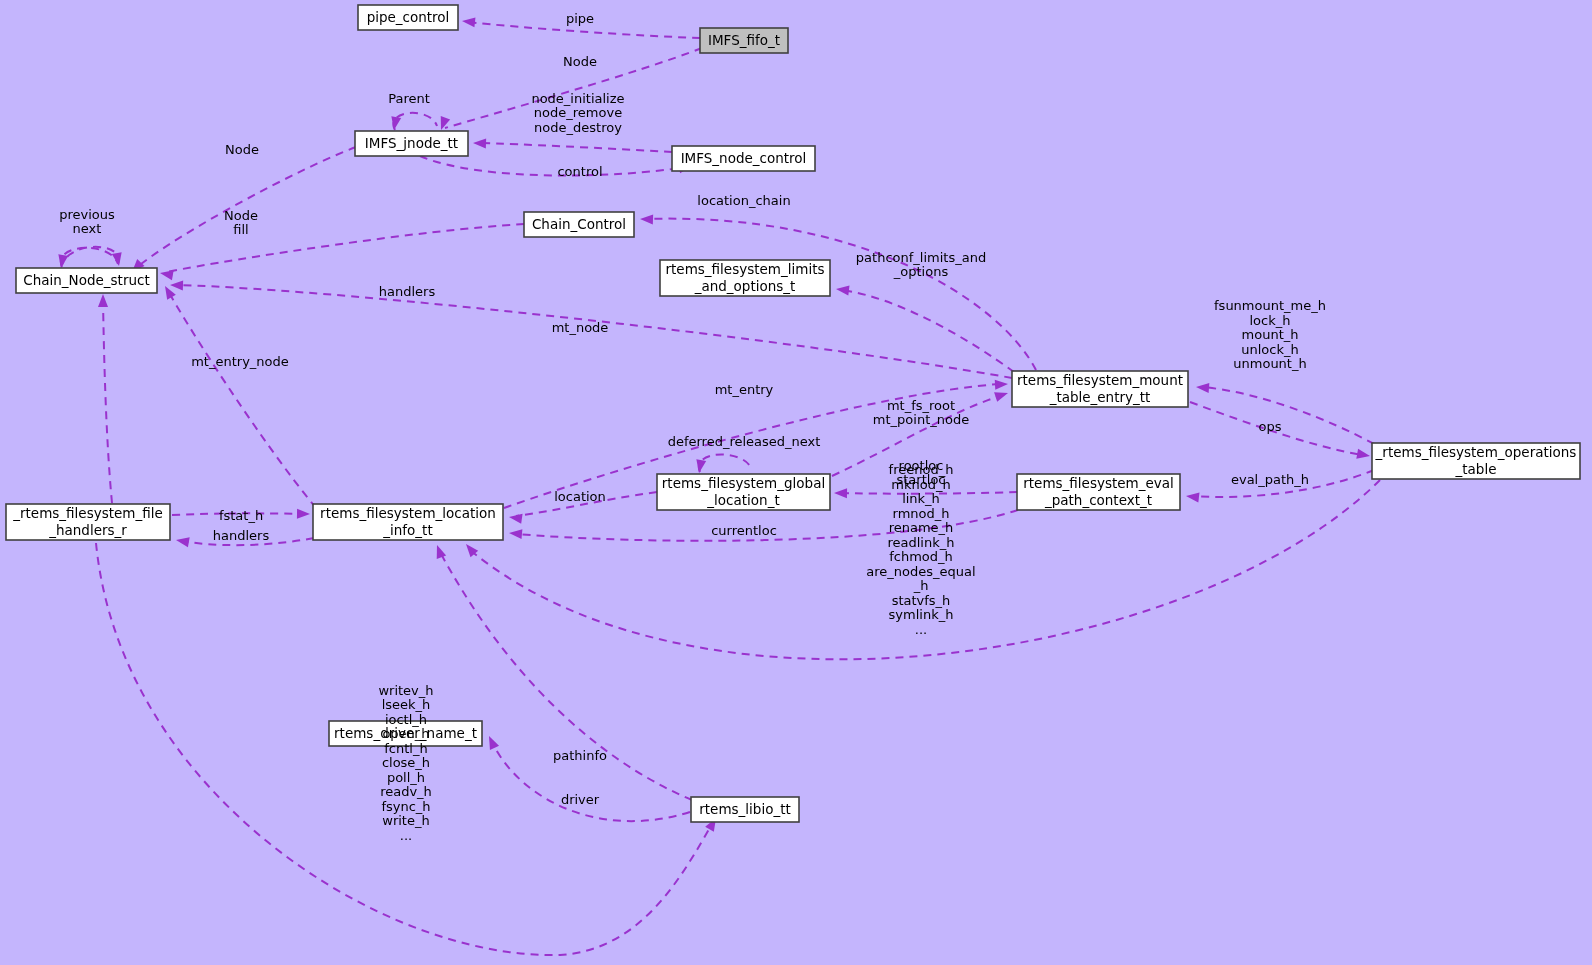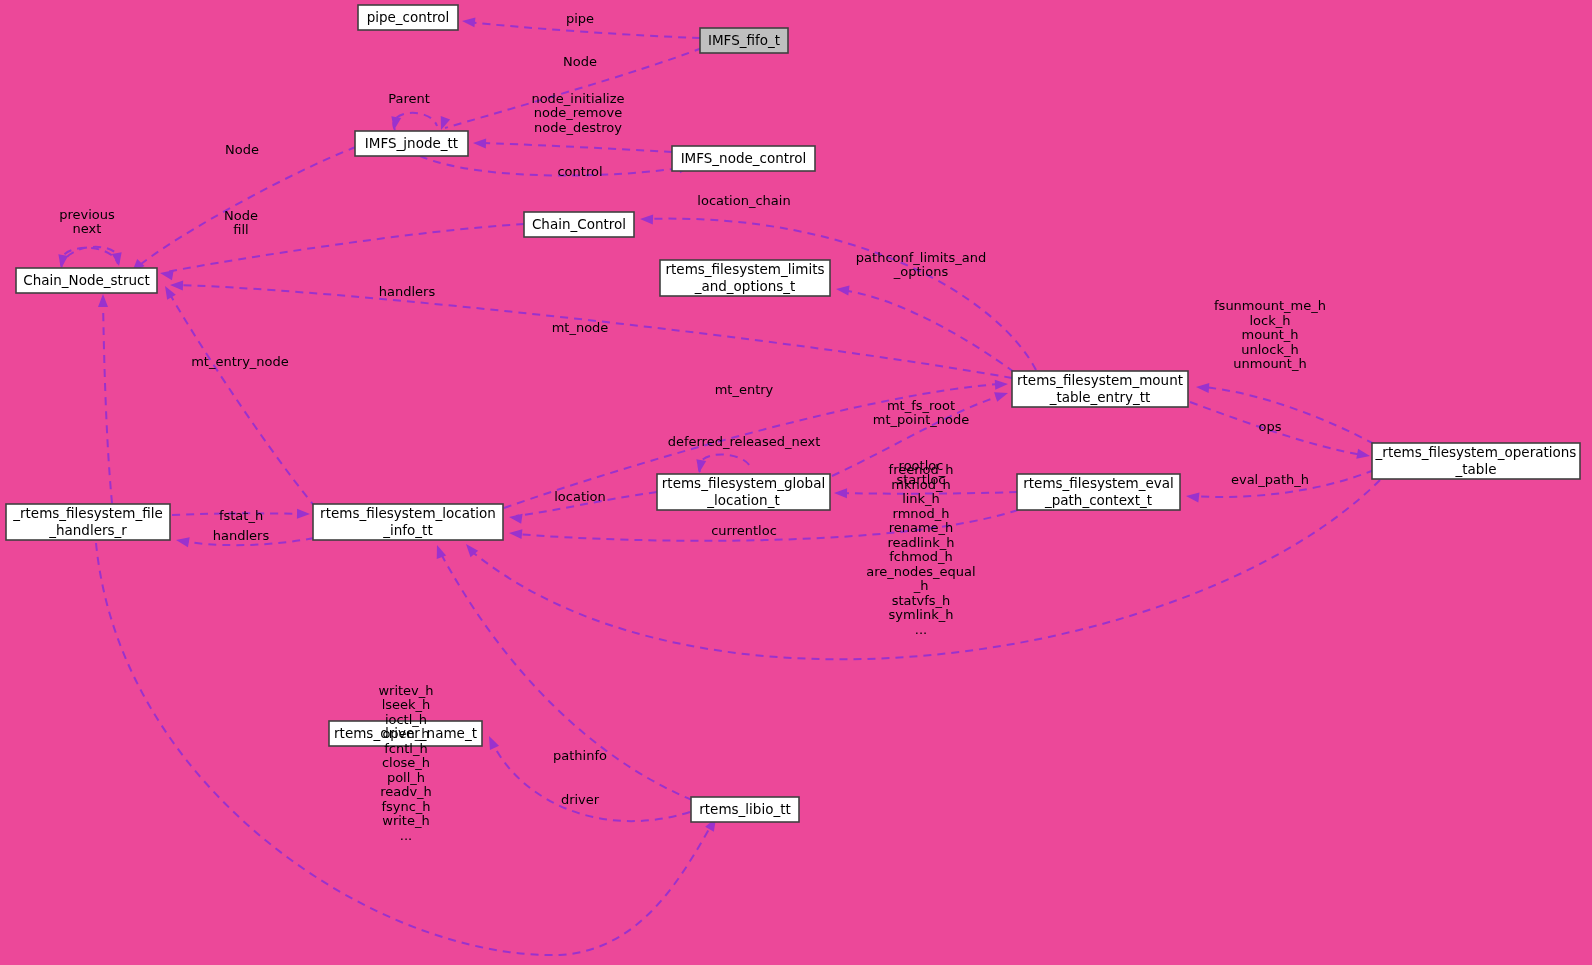"pipe_control" #diagram-root { background: #ec4899 -> #c4b5fd }
